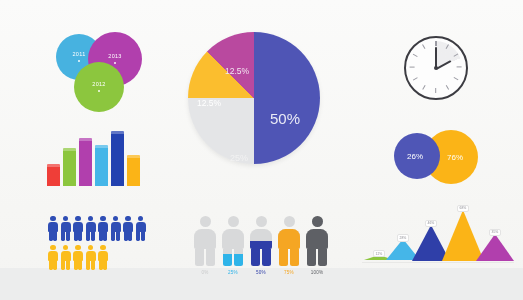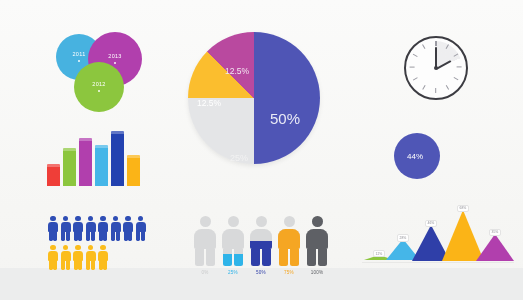"44%" span { text: 44% -> 26% }
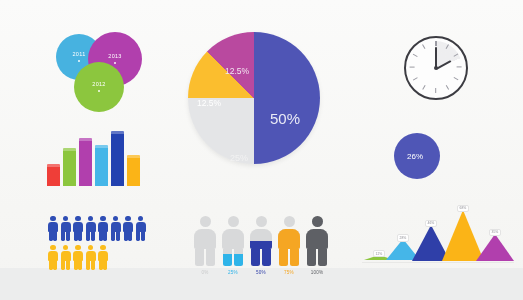"76%" div.tc { html: none -> <div> <span>76%</span> </div> }
